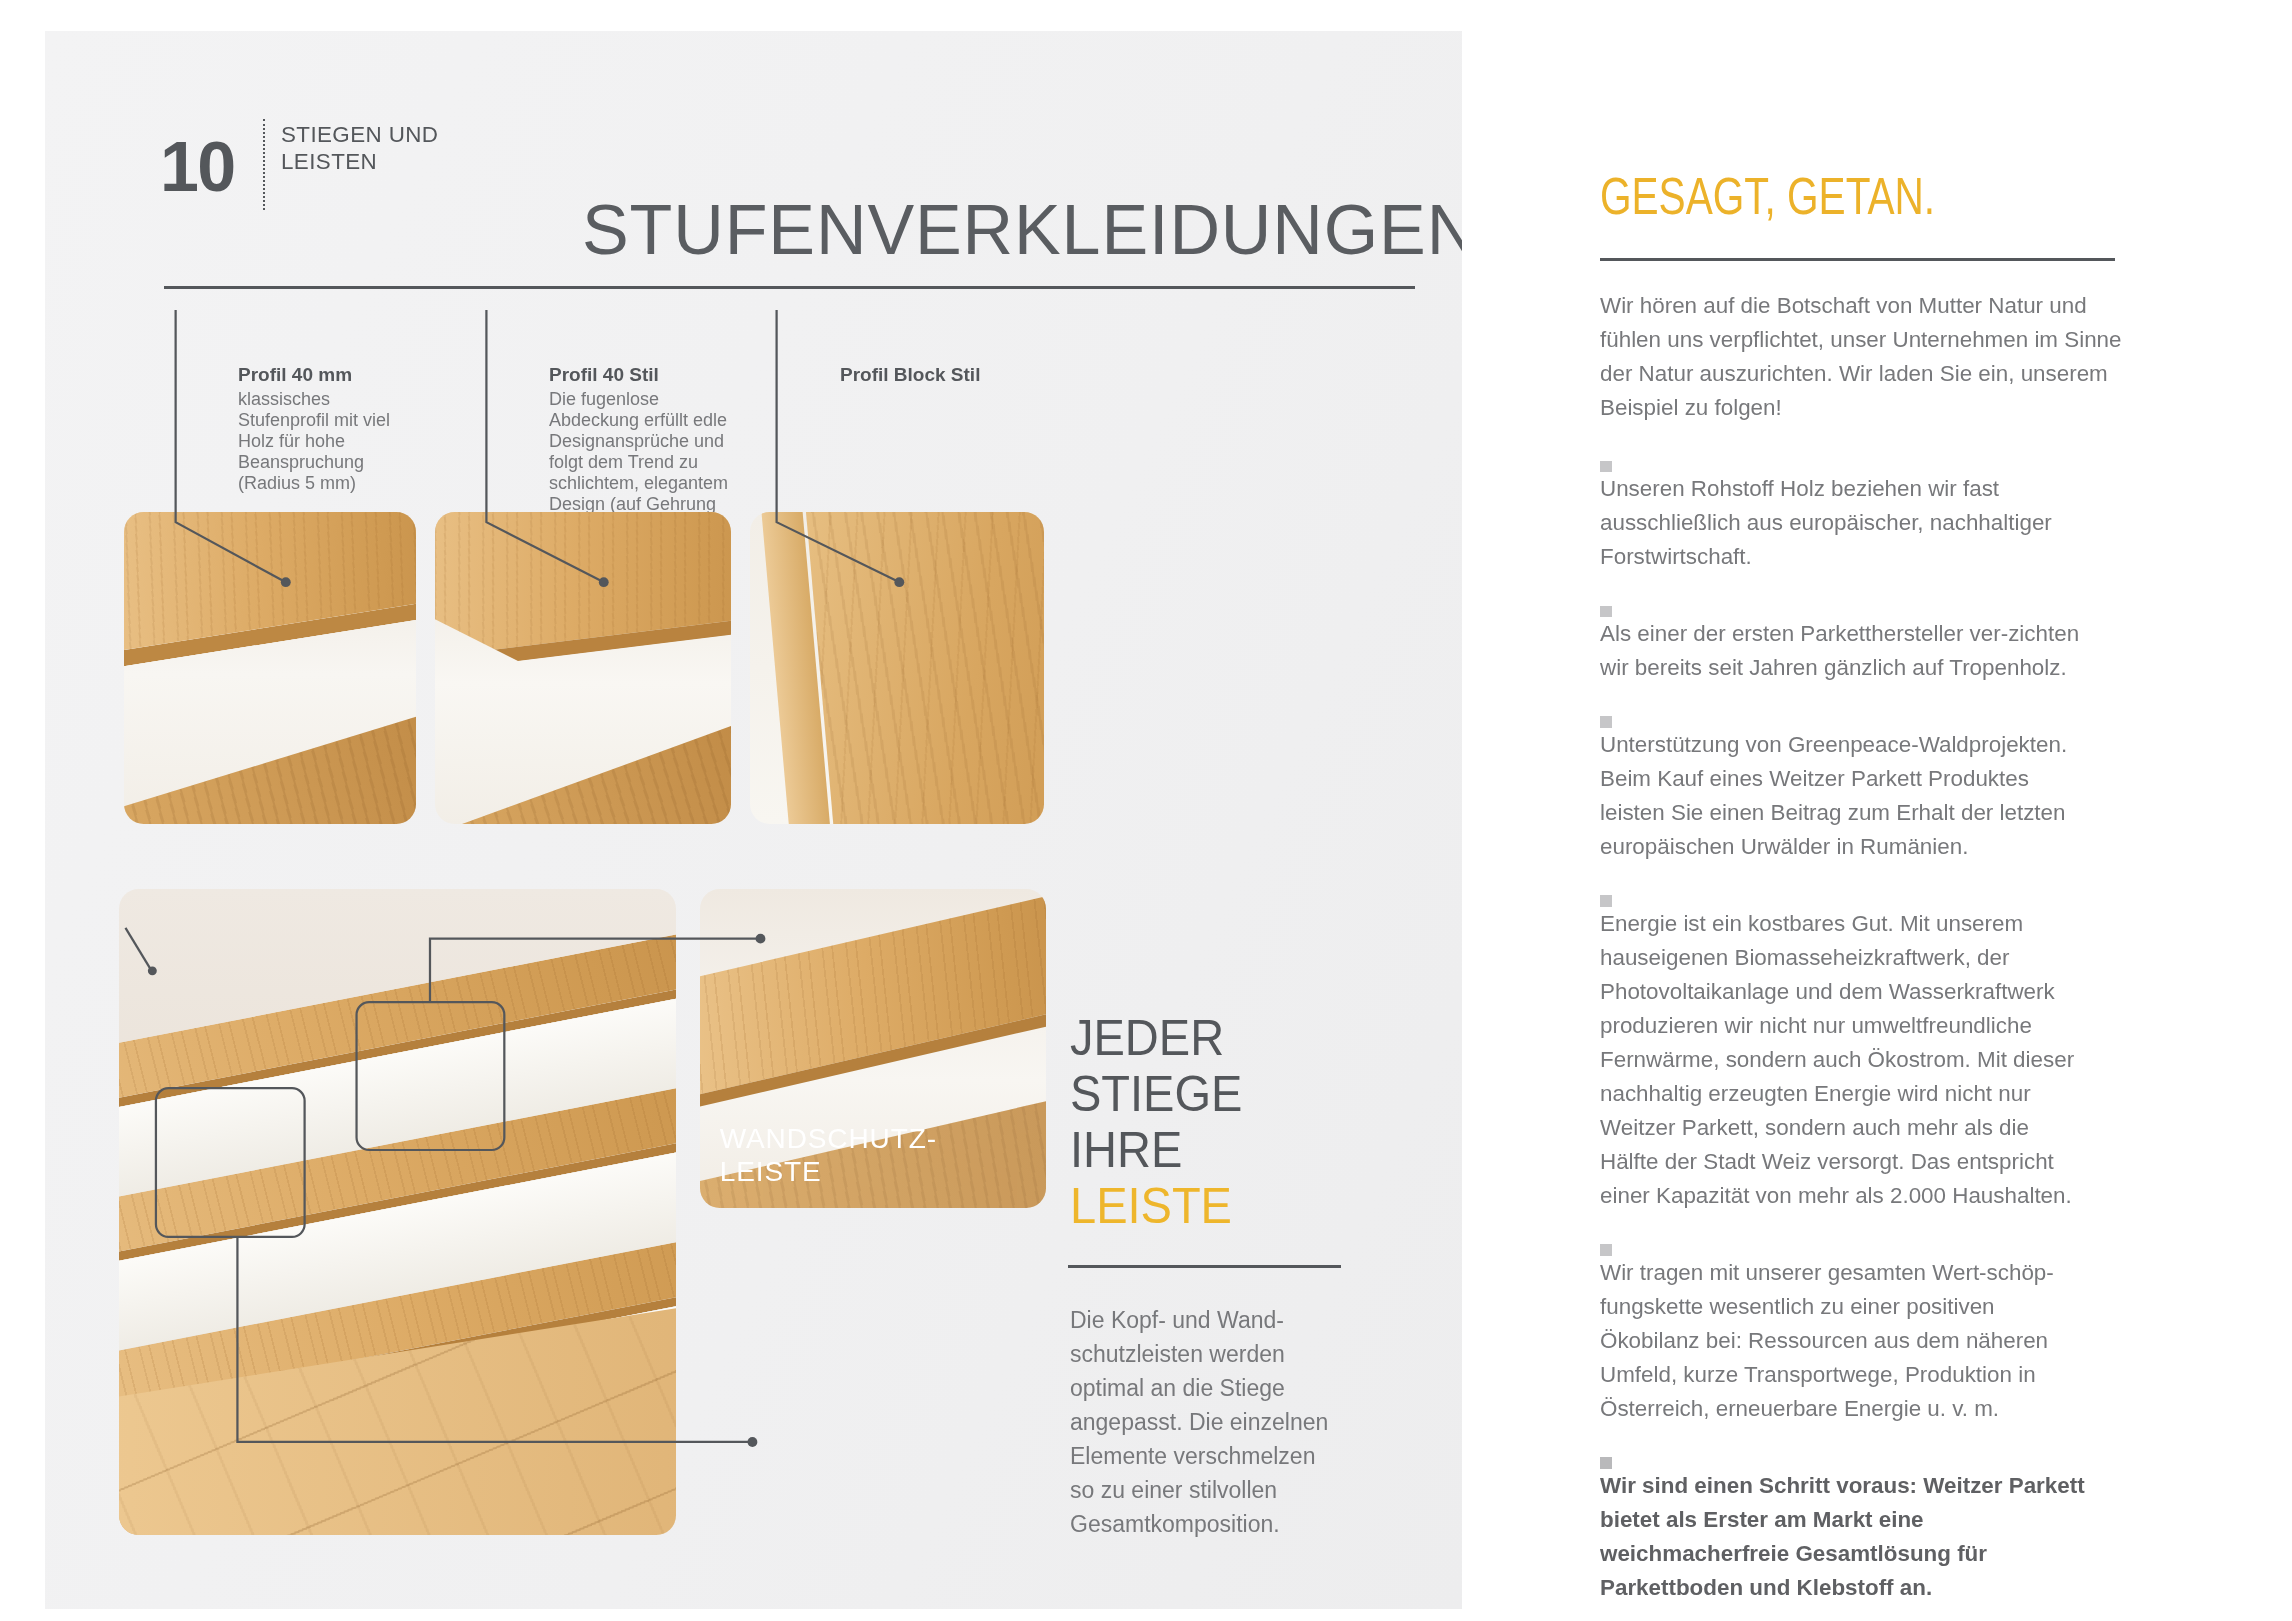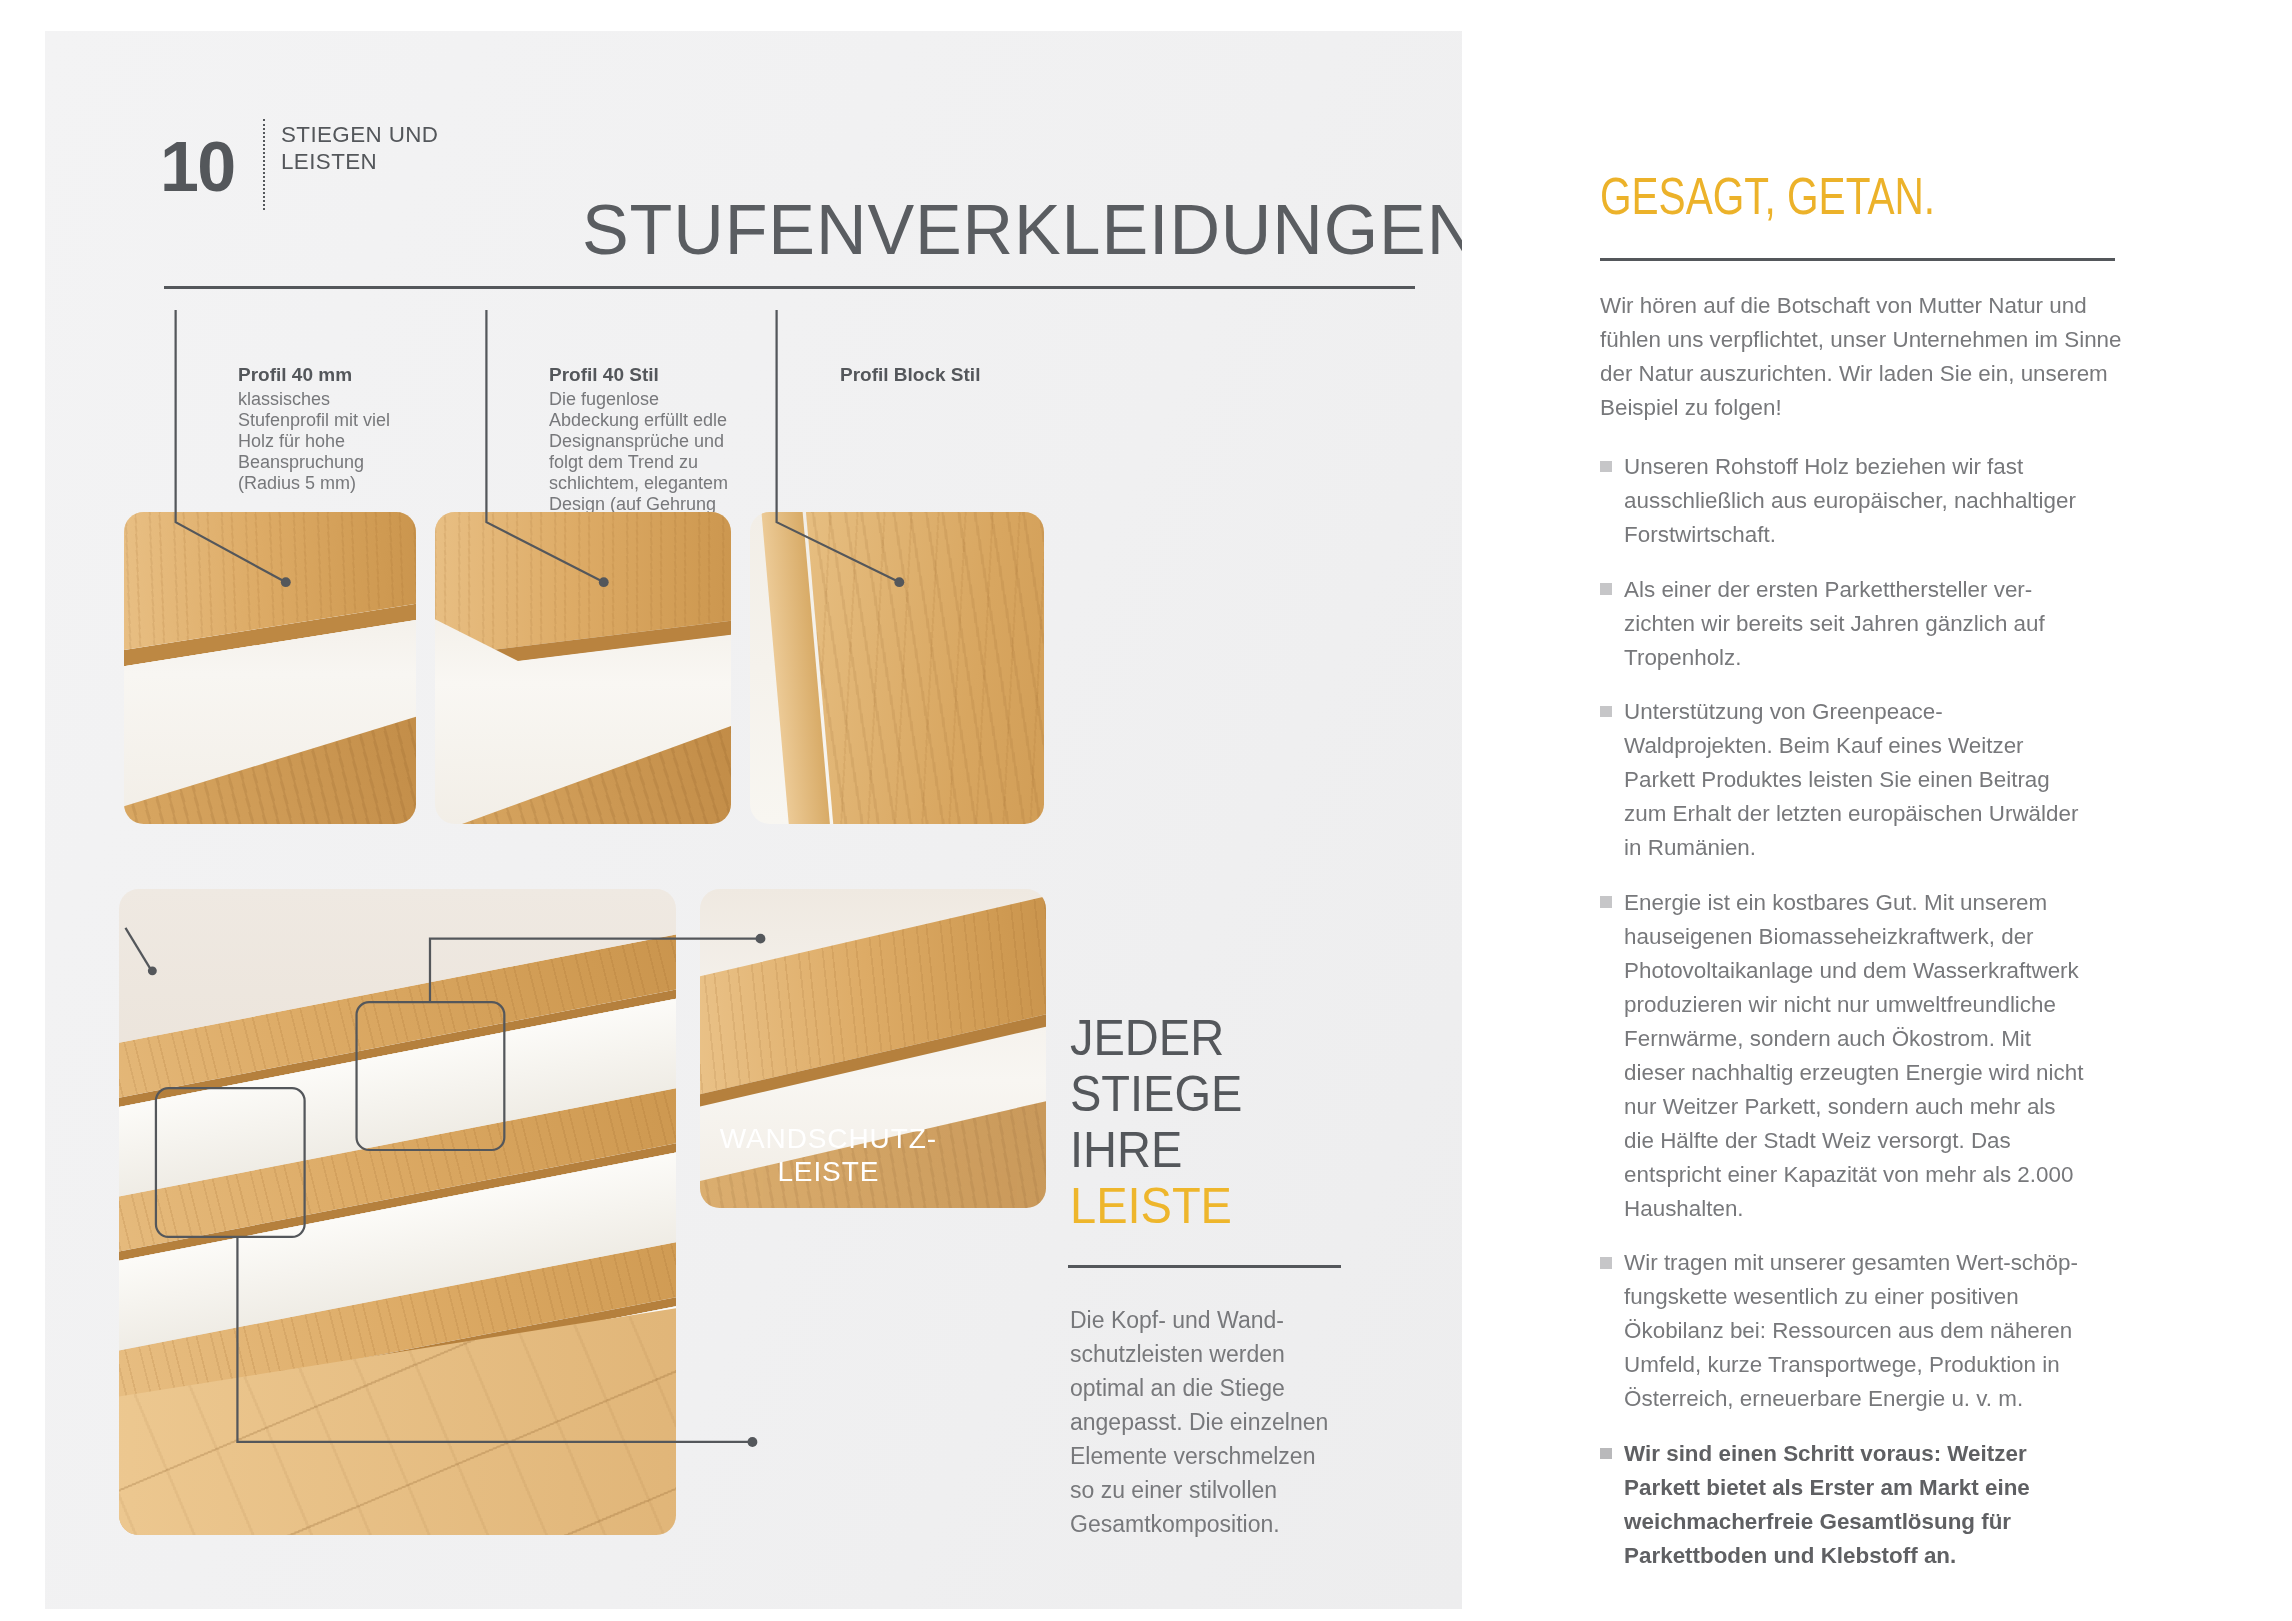"Unseren Rohstoff Holz beziehen wir" .li { flex-direction: none -> column }
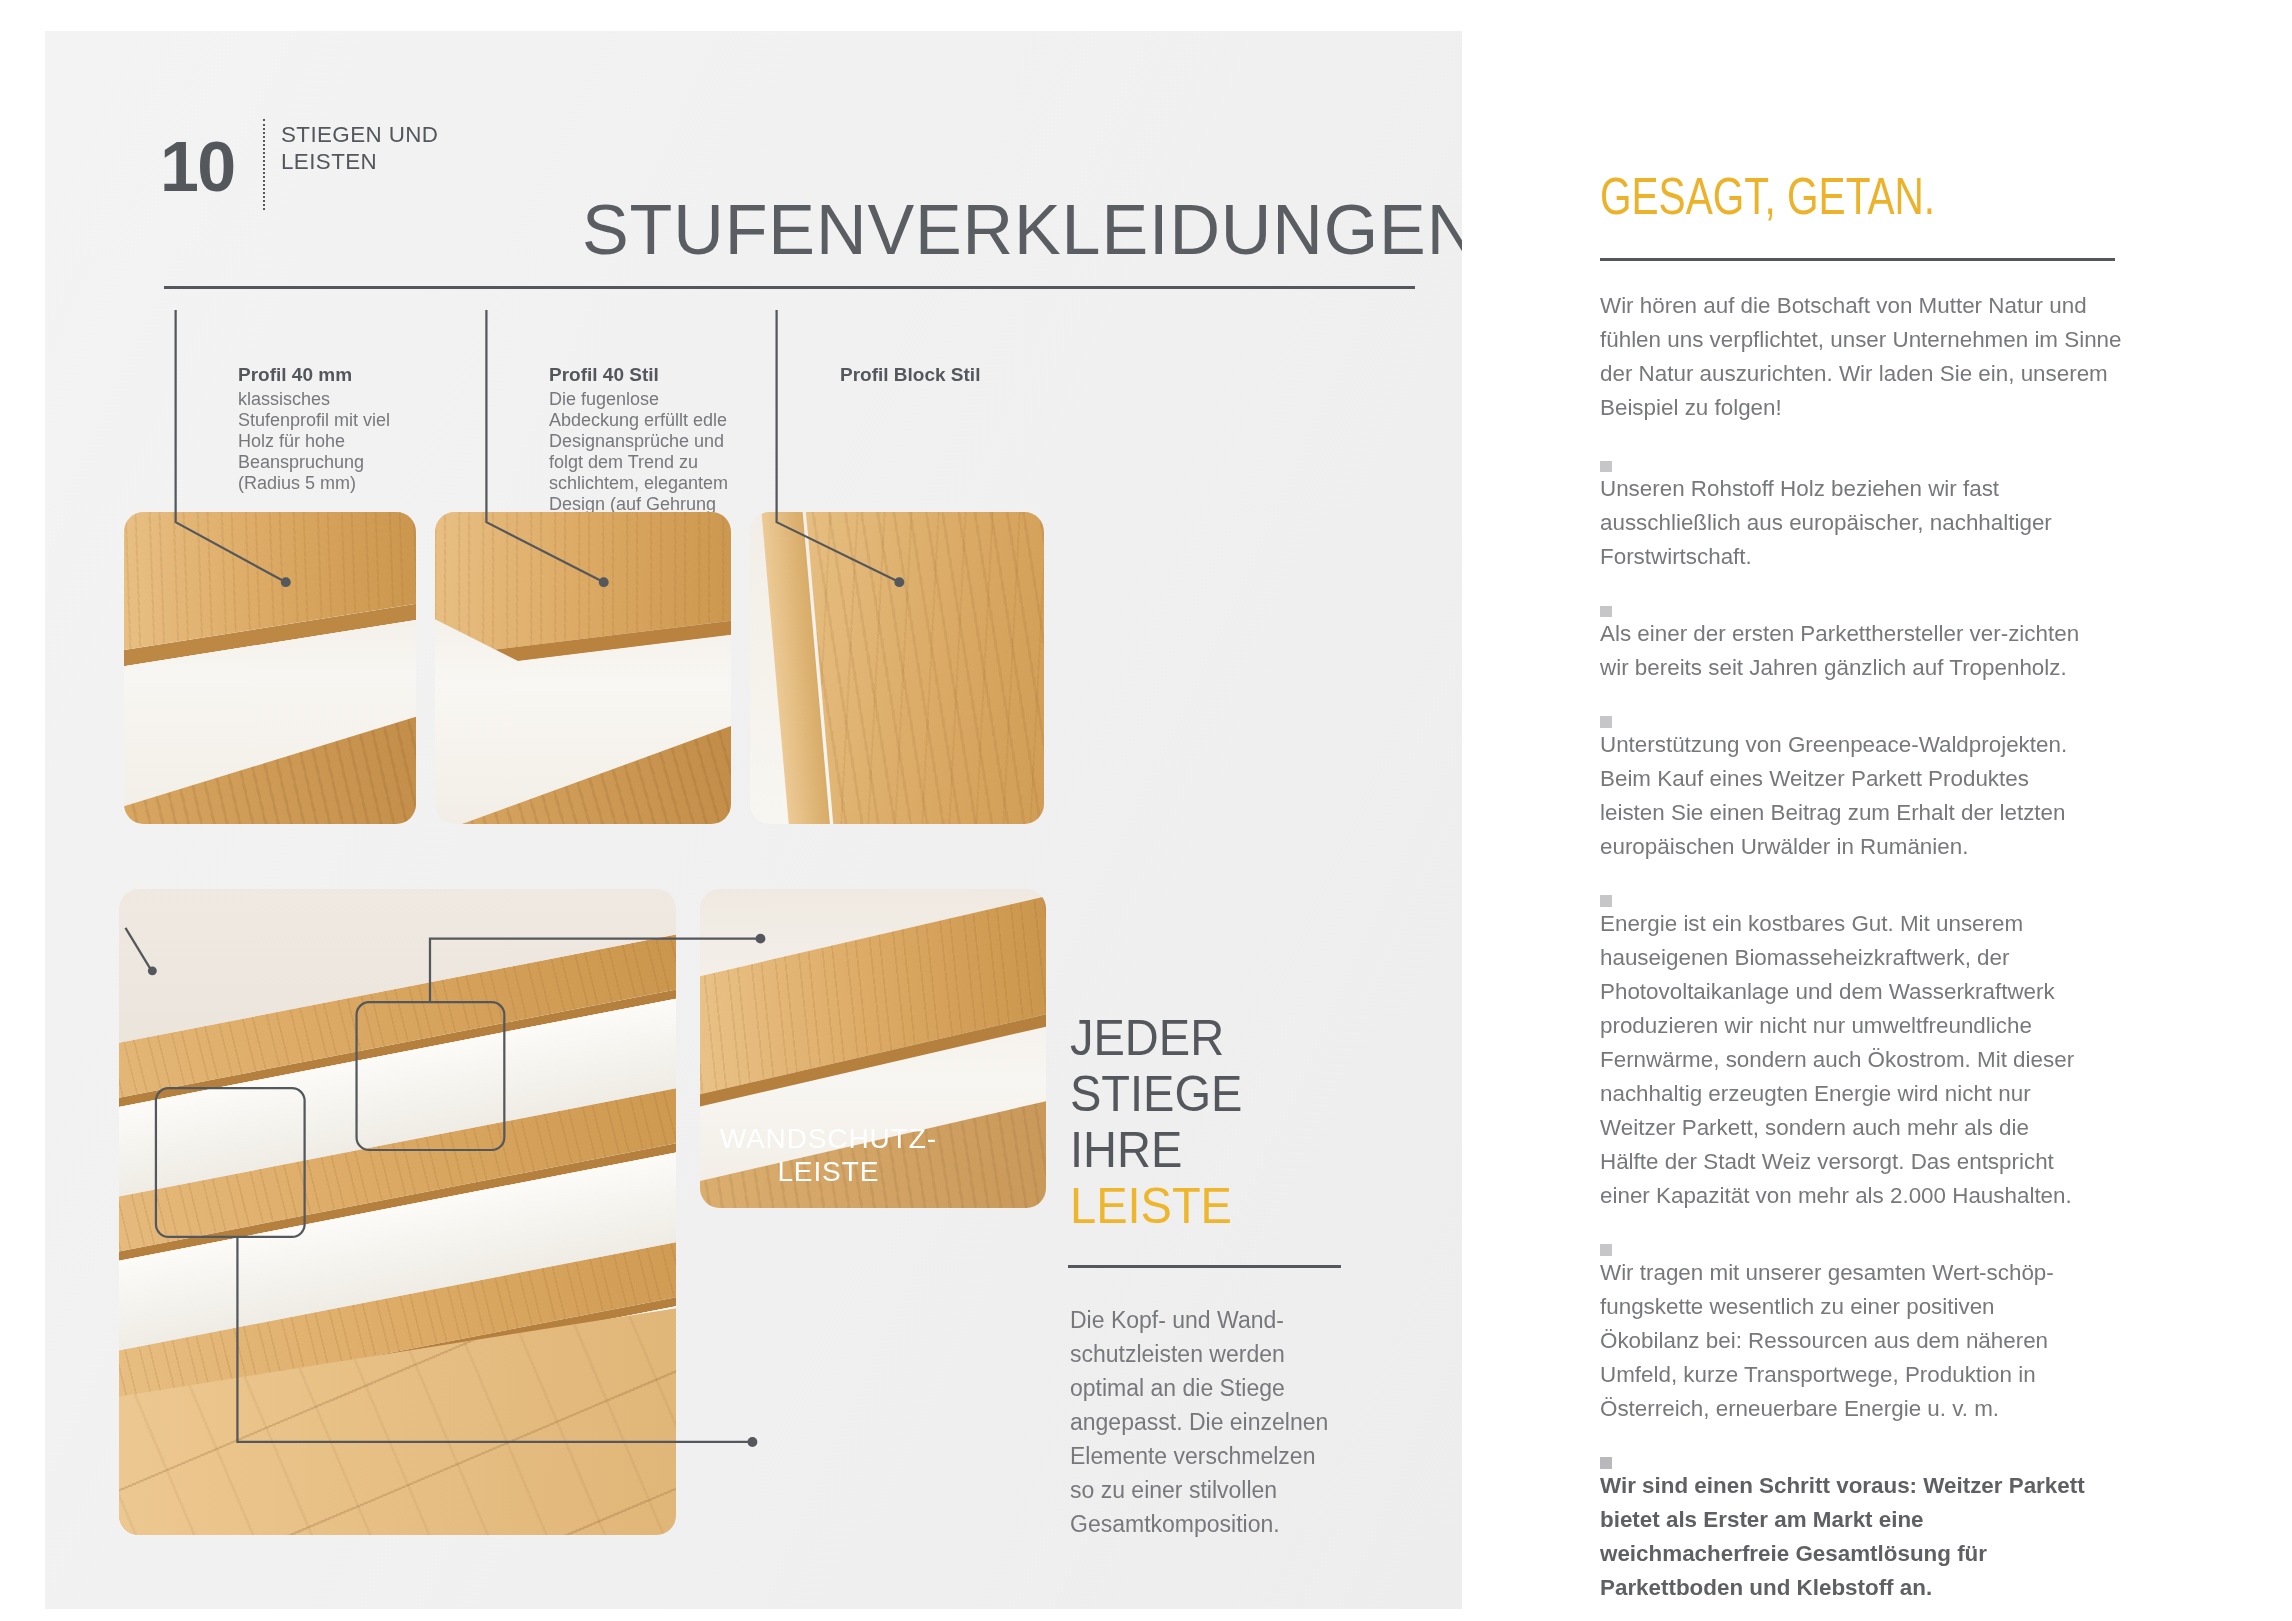"WANDSCHUTZ-" .photo { text-align: center -> none }
